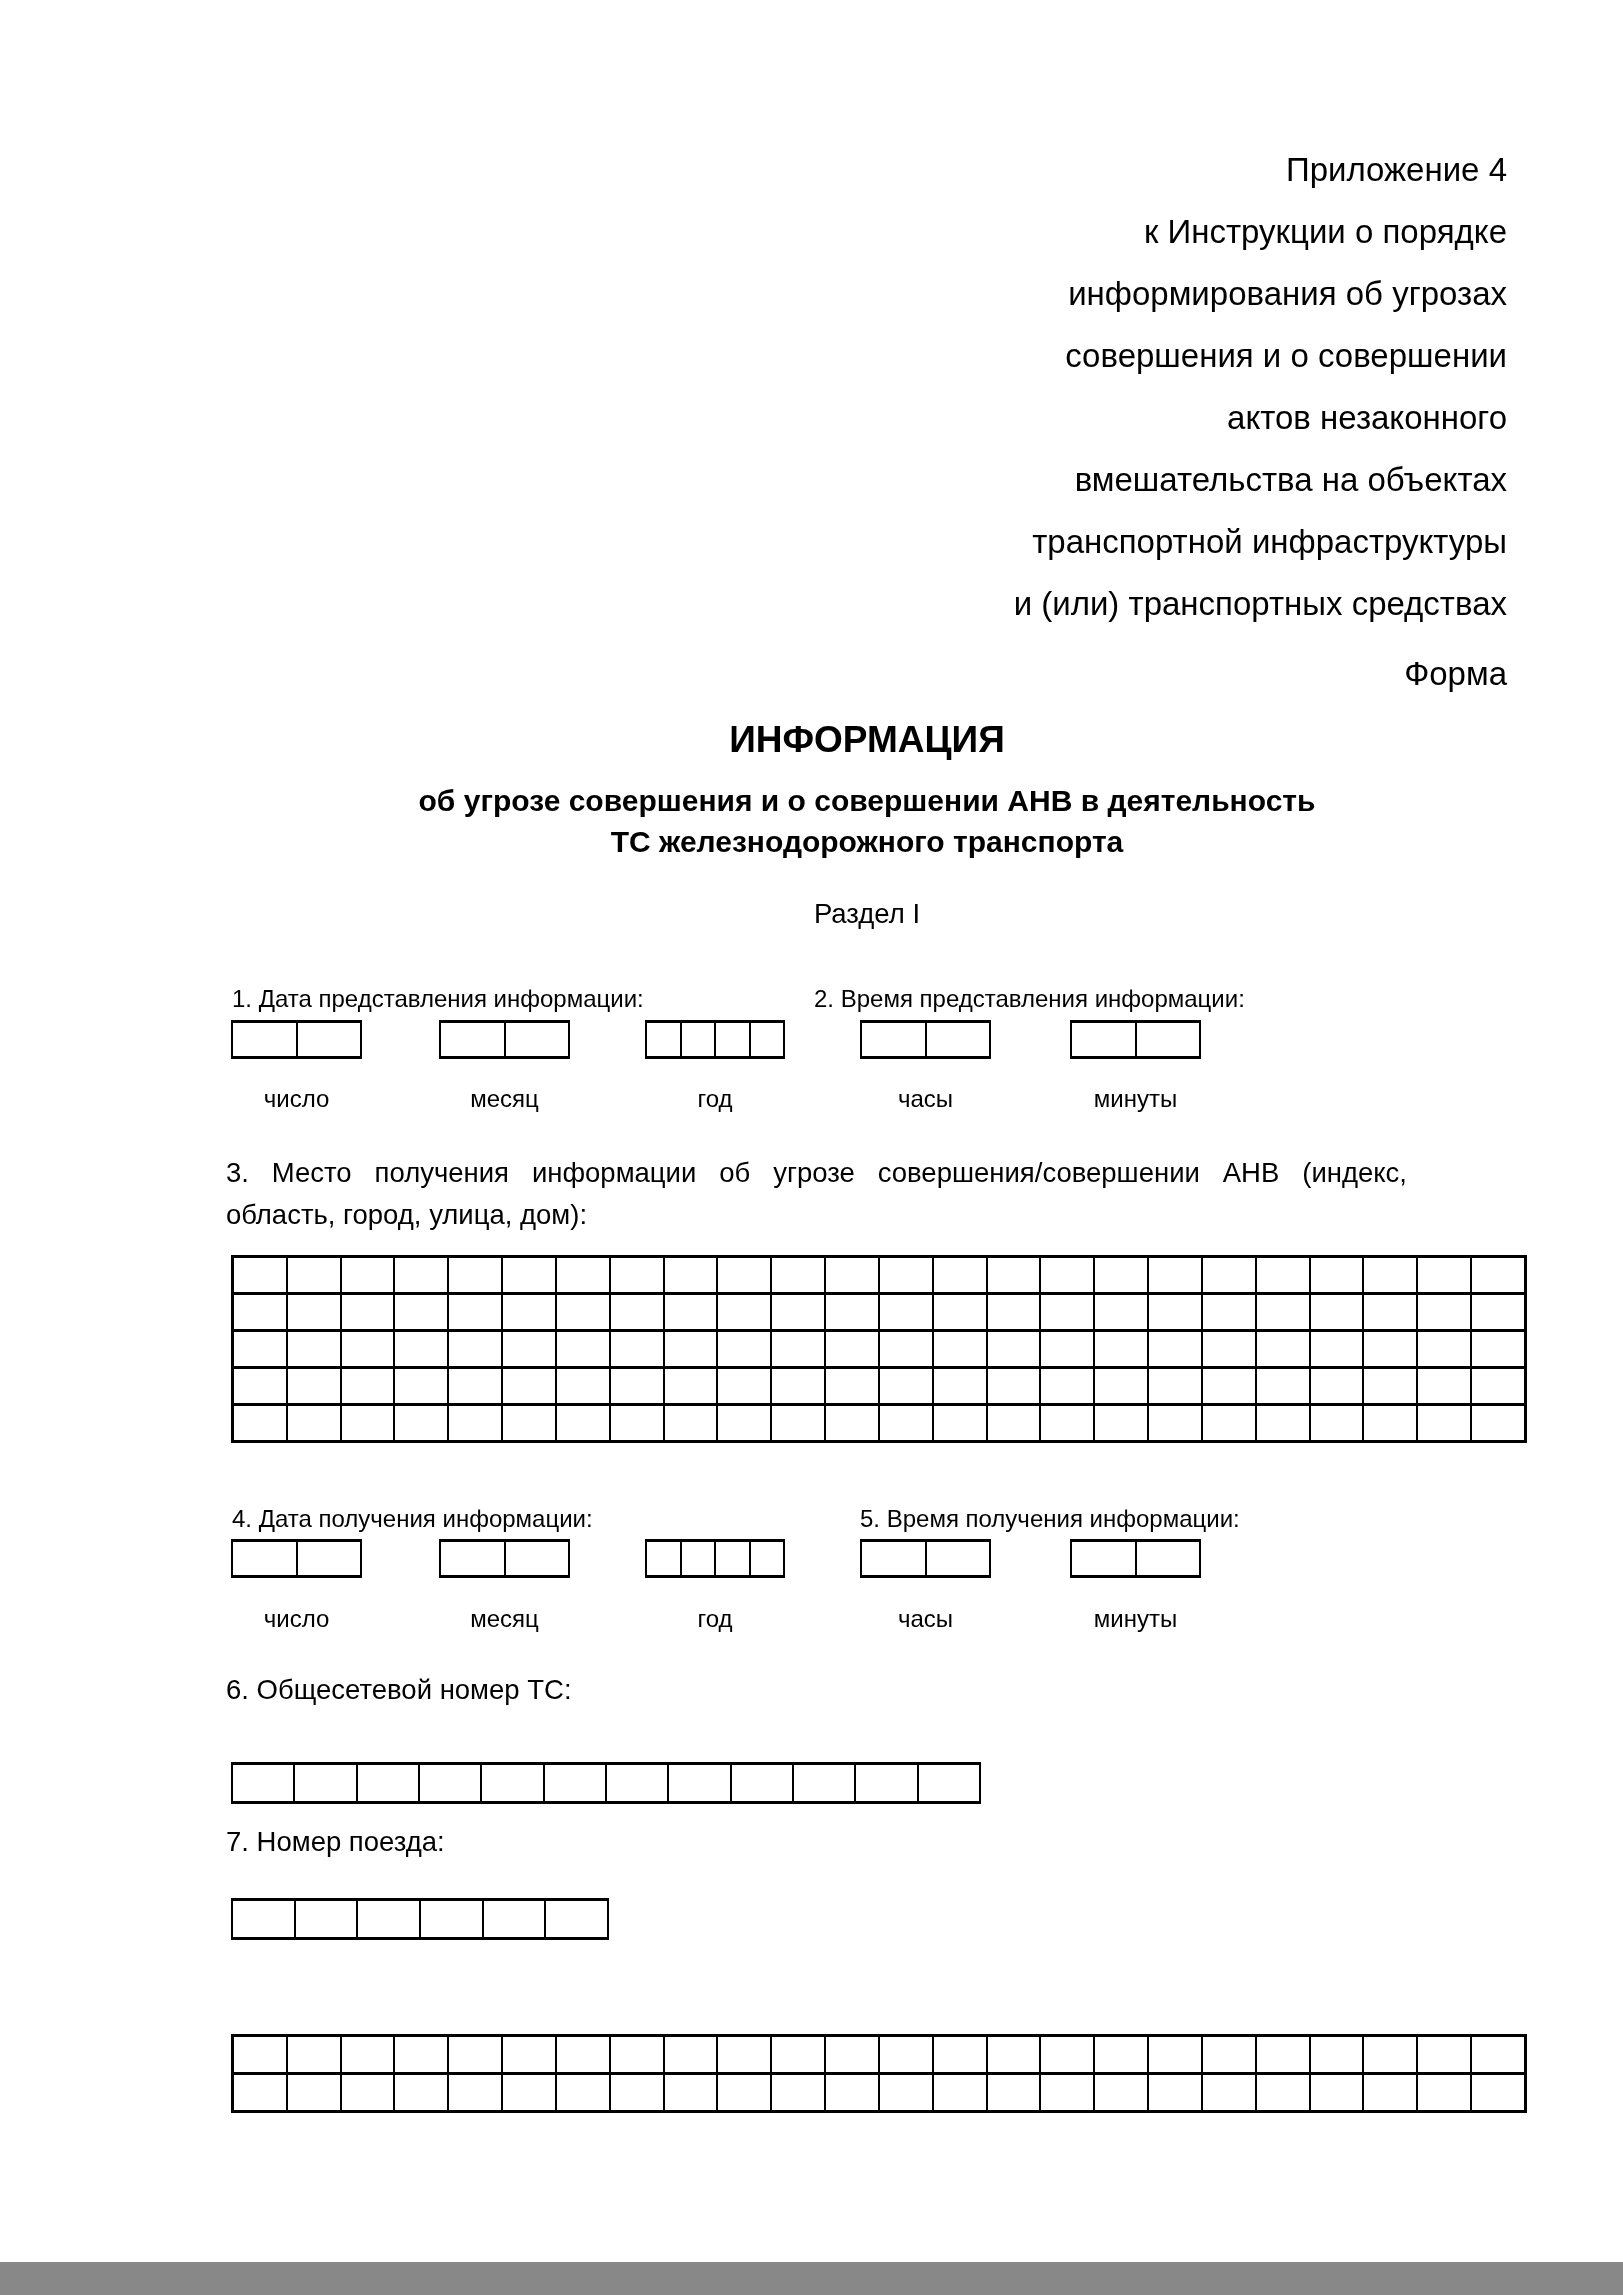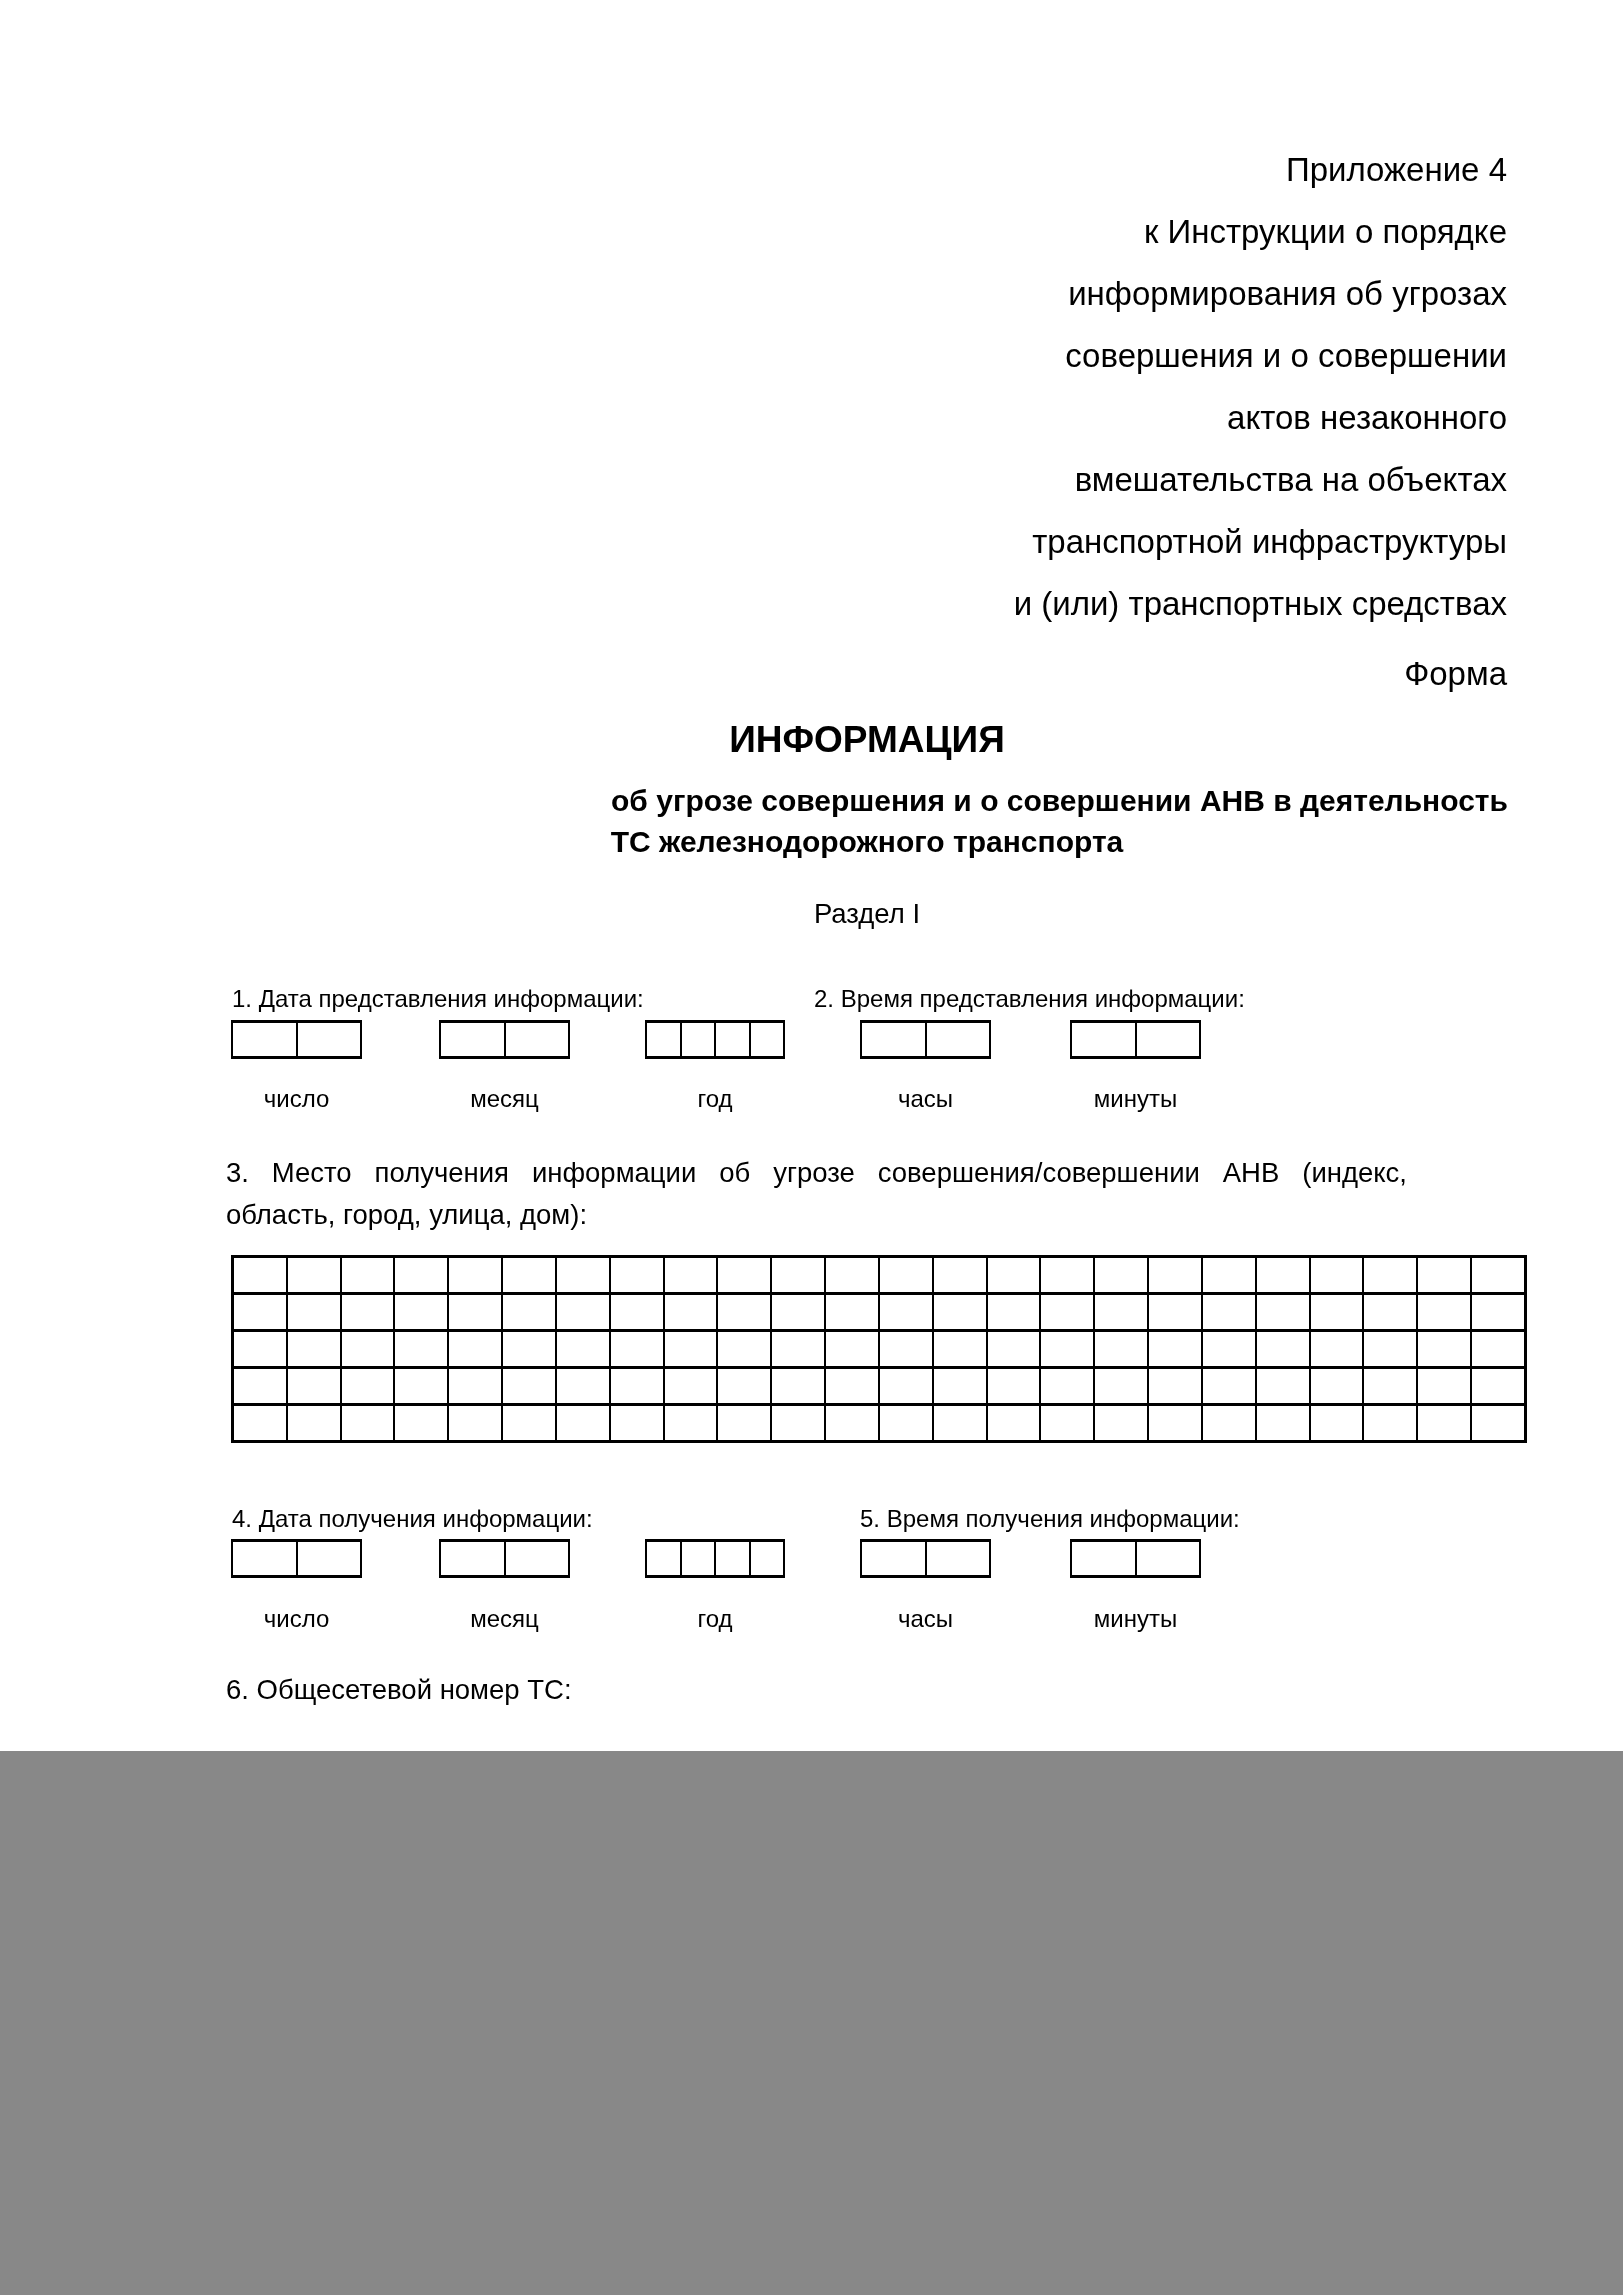"Приложение 4" .page { height: 1751px -> 2262px }
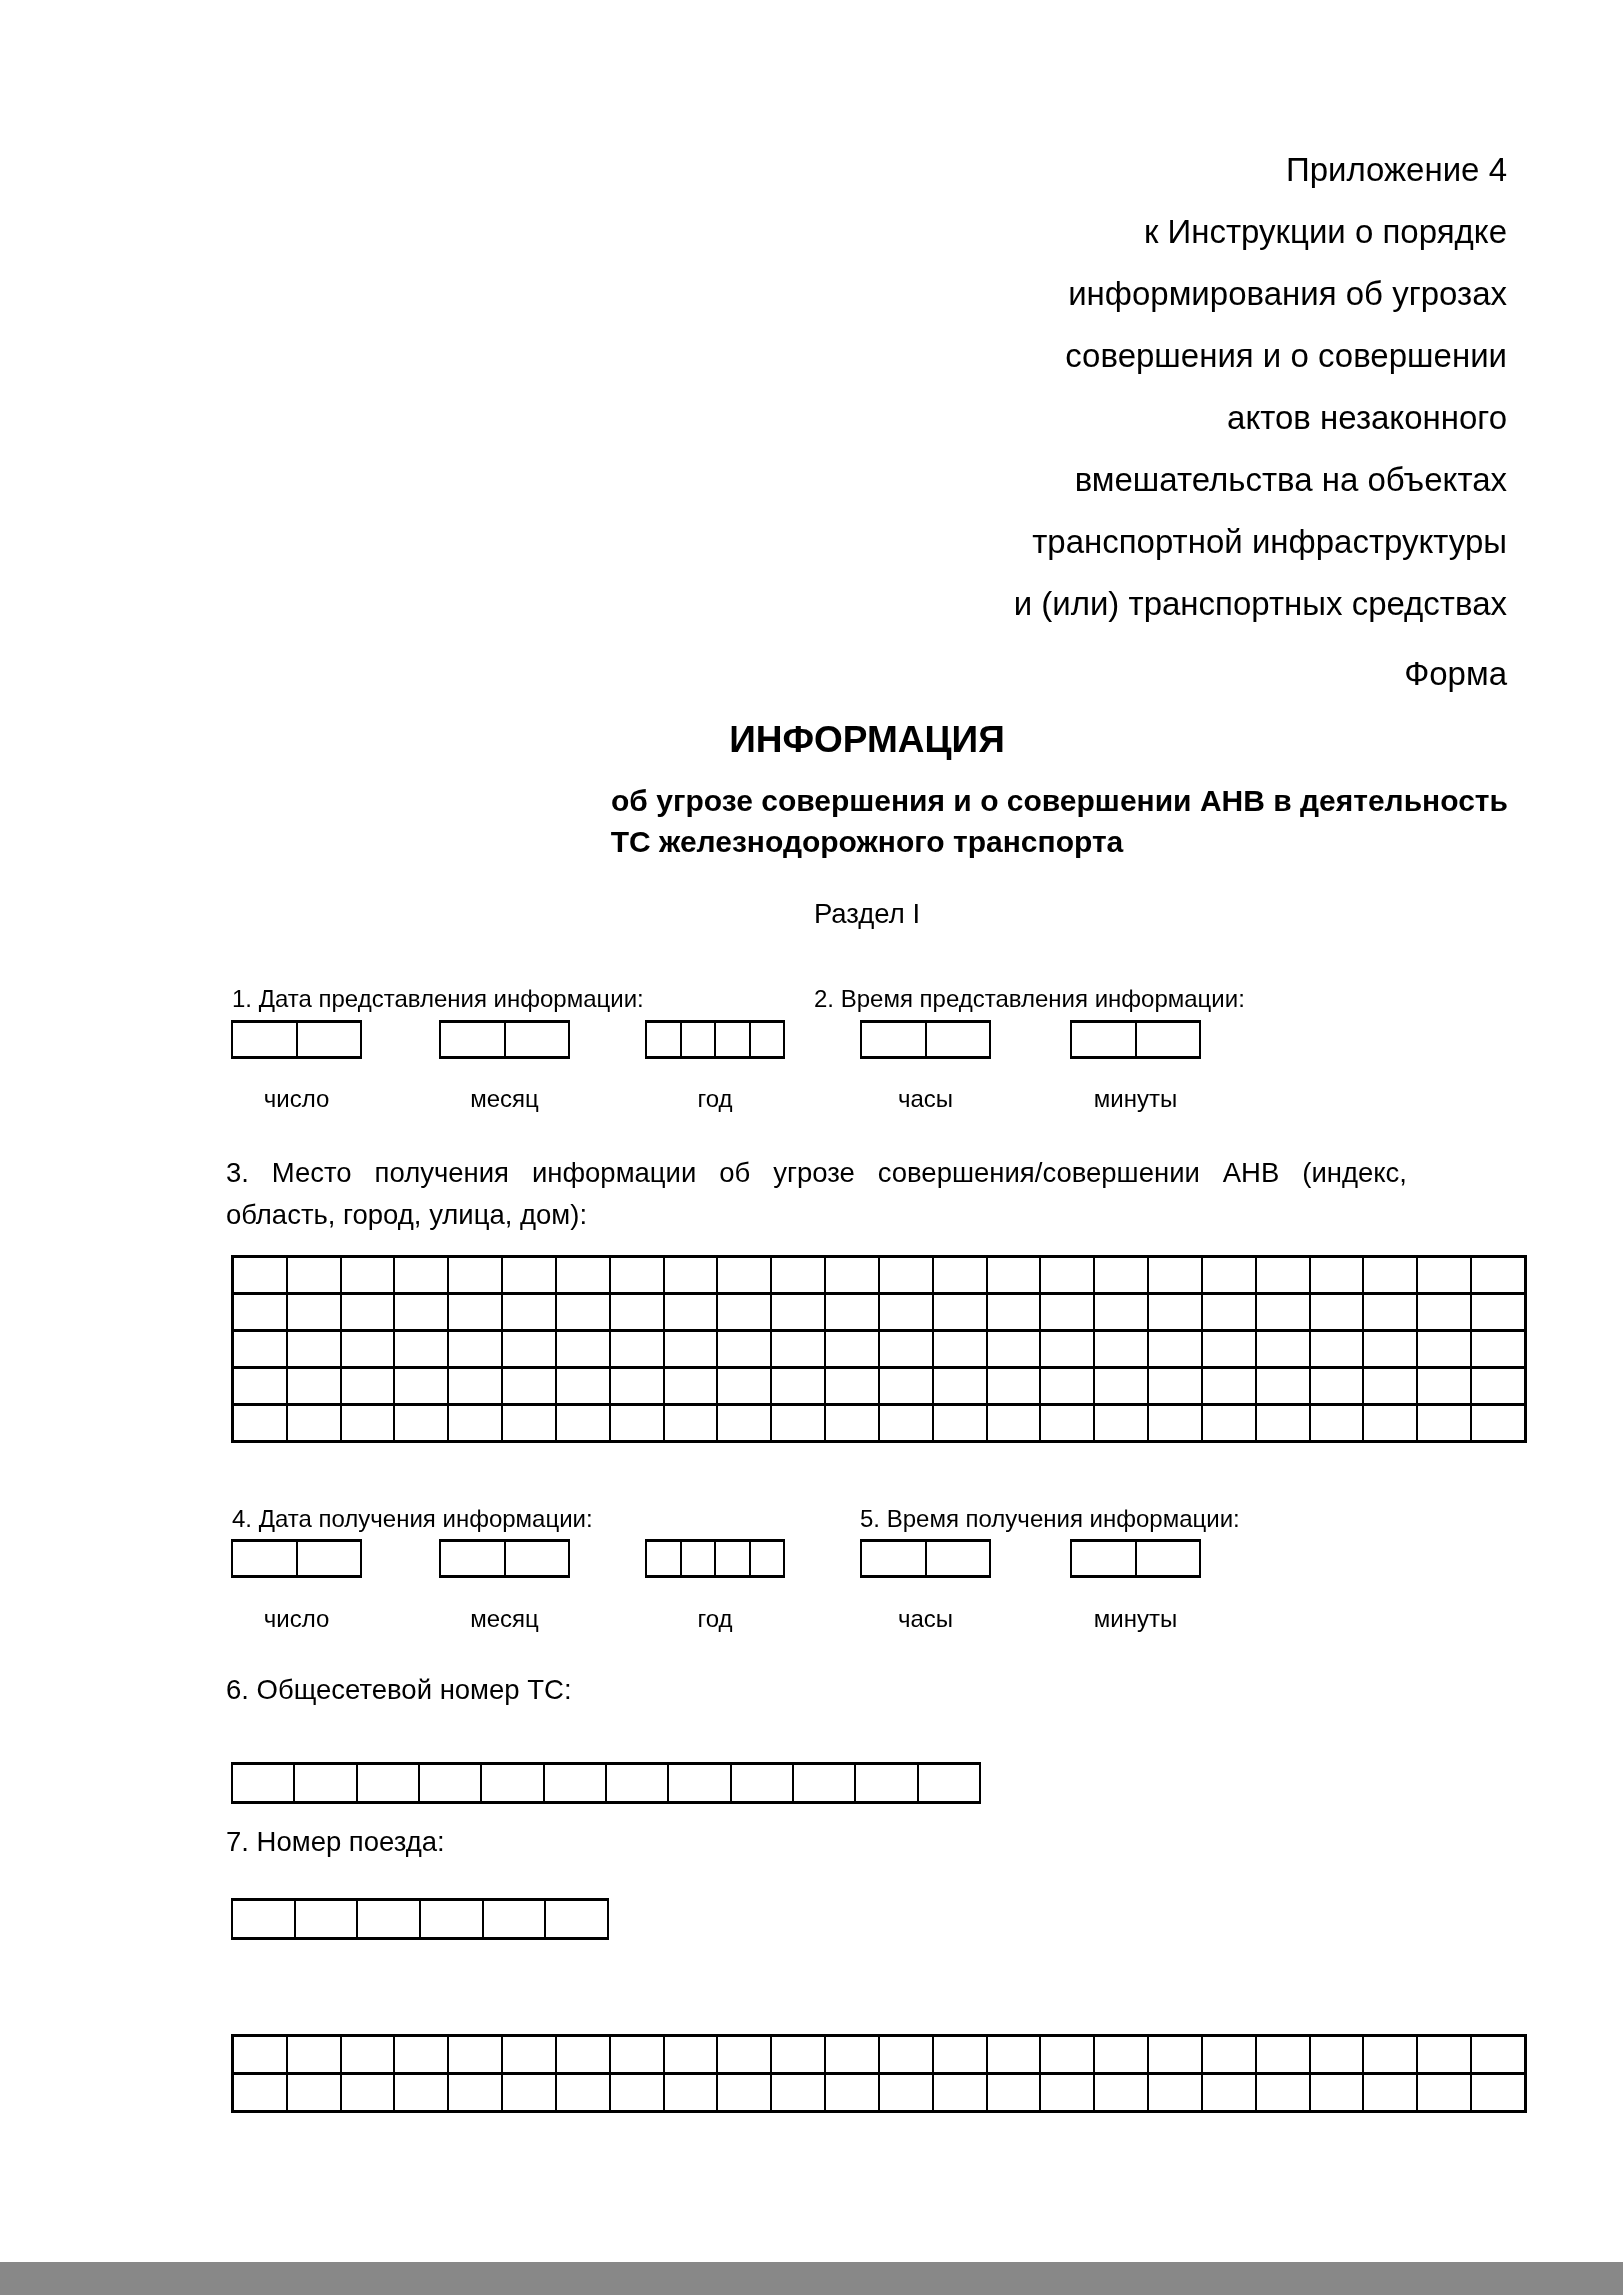"об угрозе совершения и о" .subtitle-1 { text-align: right -> none }
